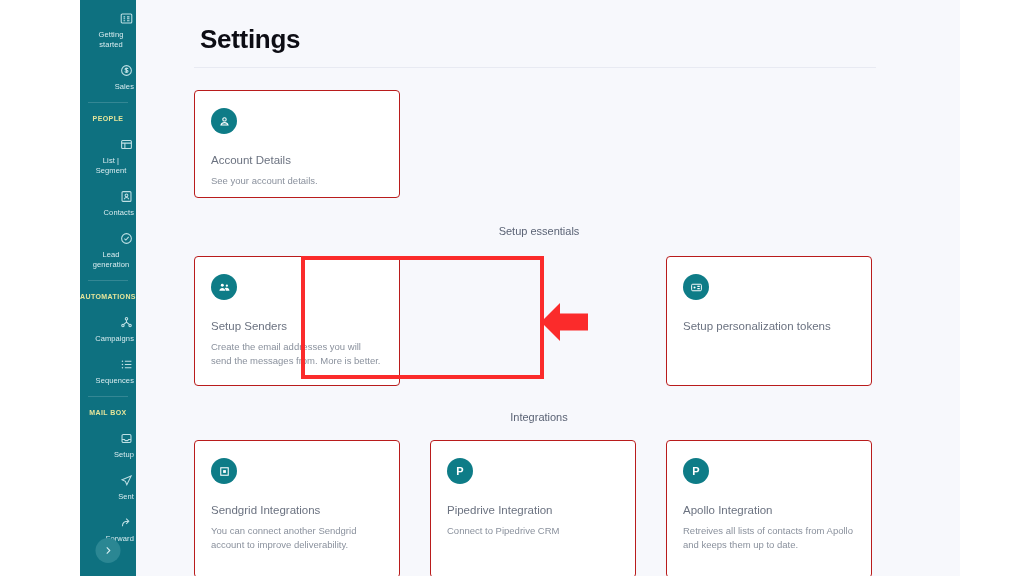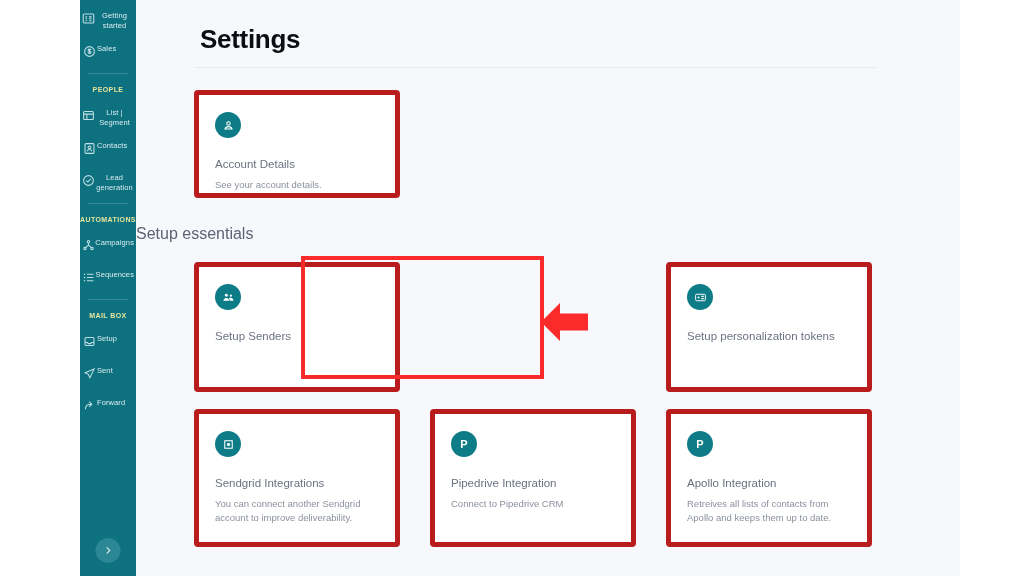"Getting started" .nav-item { align-items: flex-start -> flex-end; flex-direction: none -> column; margin-left: none -> 6px }
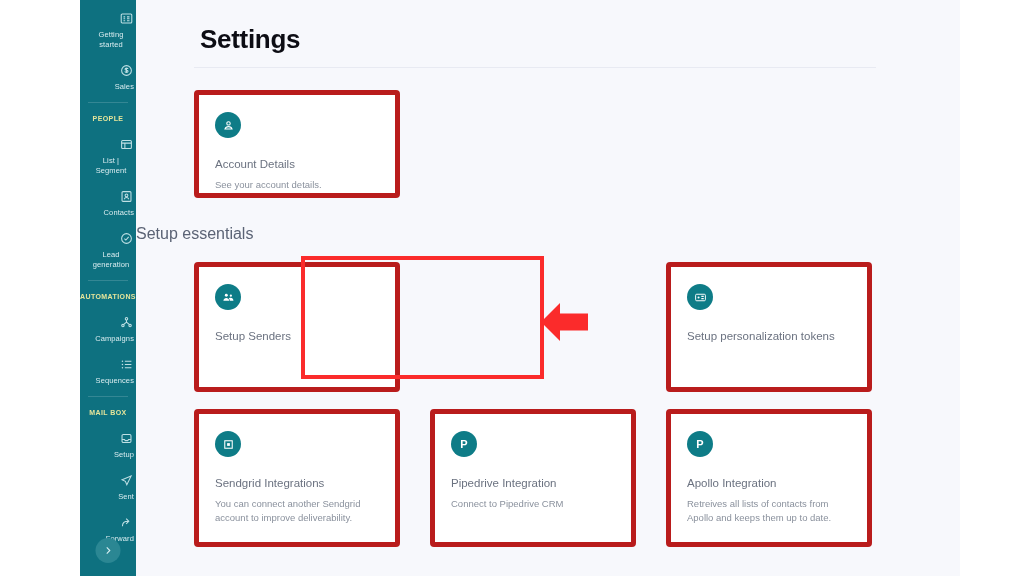"Account Details" .card { border: 5px solid #b91c1c -> 1px solid #b91c1c }
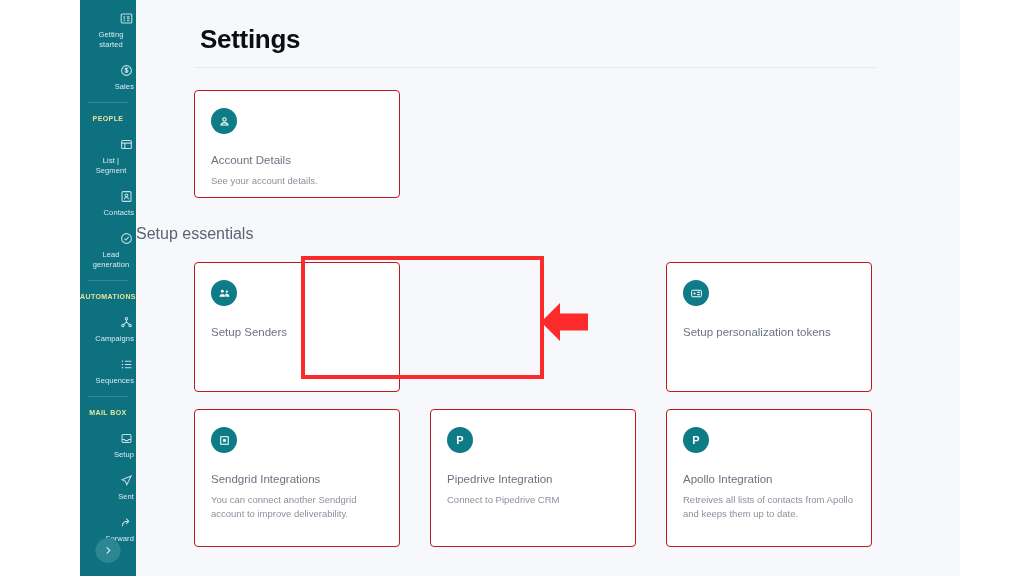"Setup essentials" .section-heading { font-size: 16px -> 11px; text-align: none -> center }
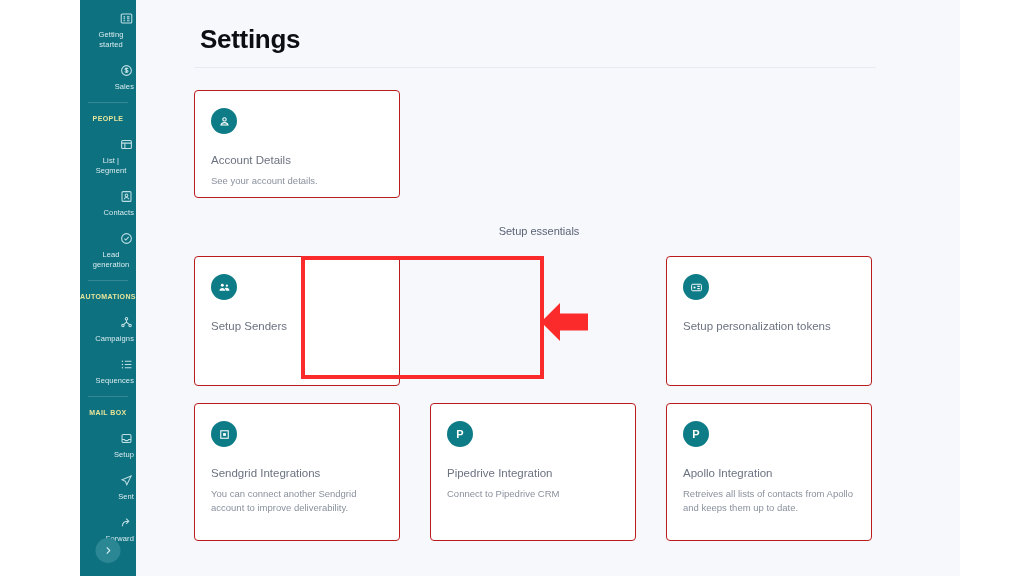"Create the email addresses you" div.card-desc { html: none -> <div>Create the email addresses you will send the messages from. More is better.</div> }
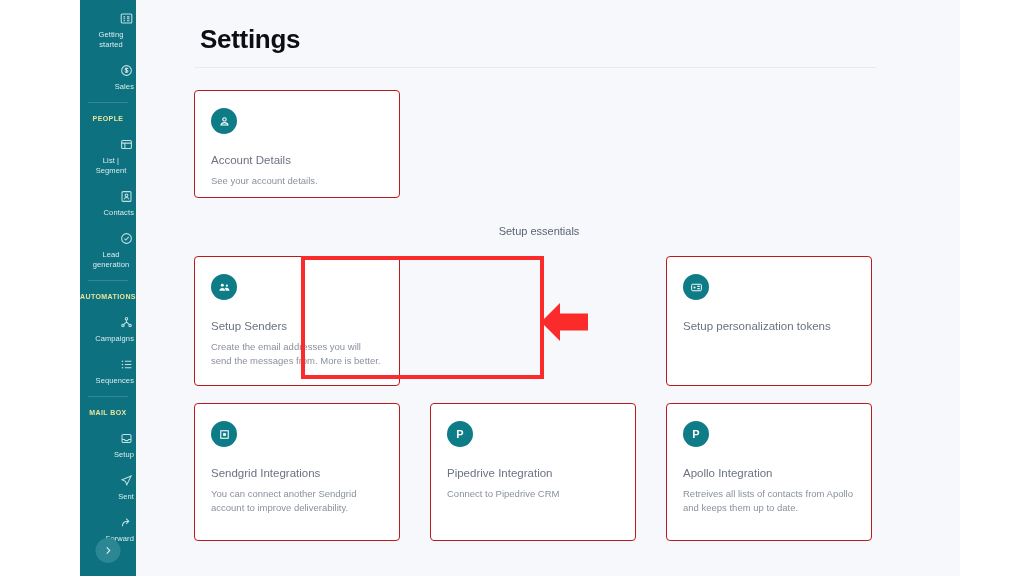"Integrations" div.section-heading { html: none -> <div>Integrations</div> }
